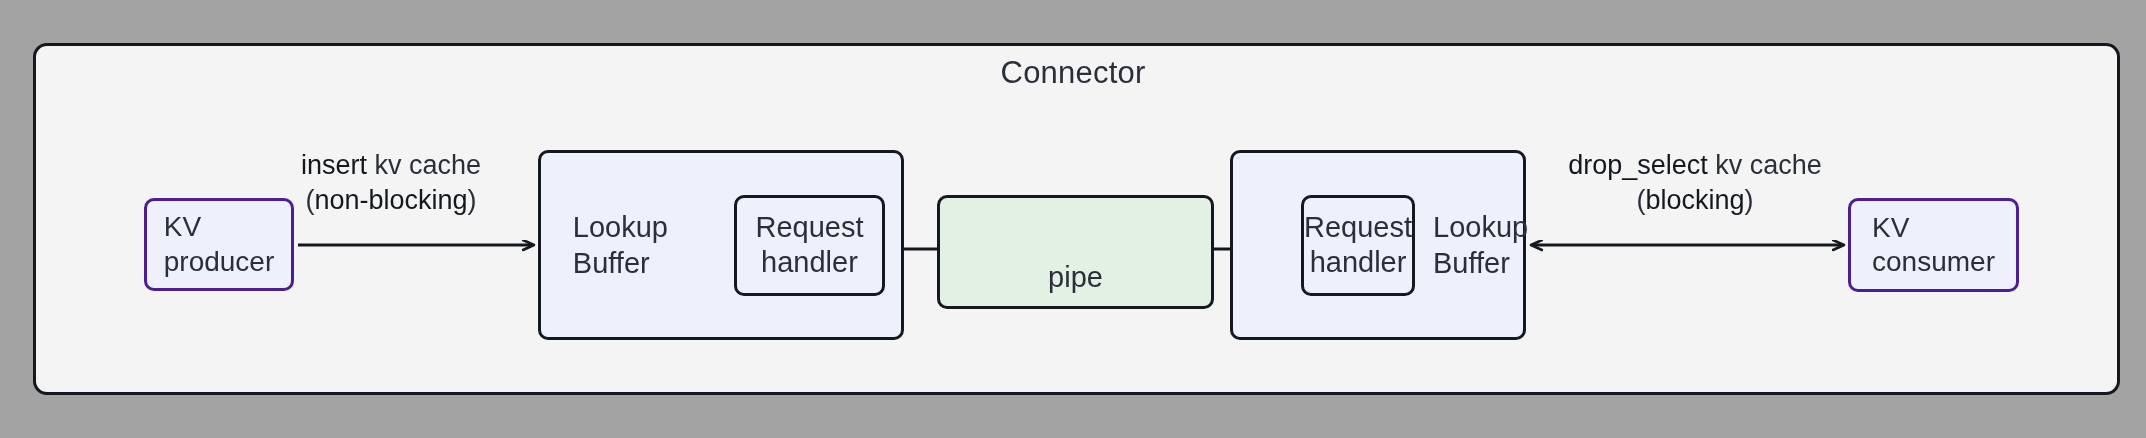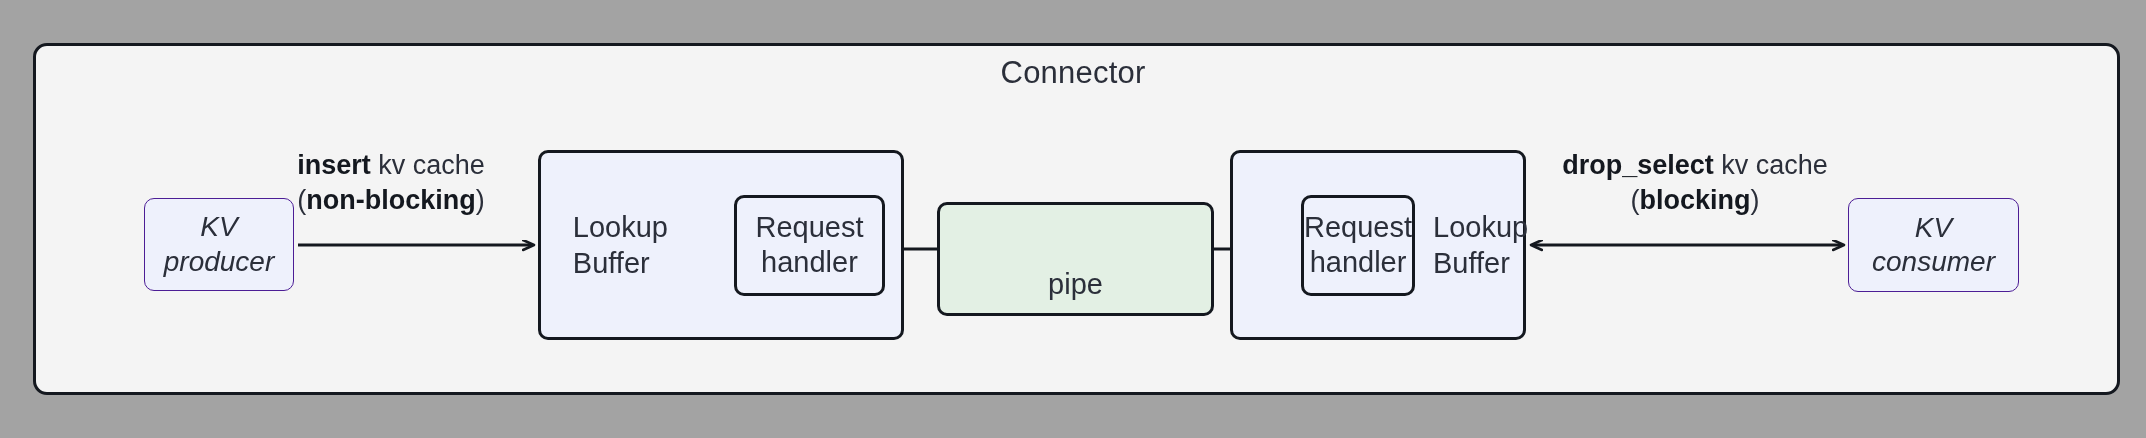"insert" .edge-label b { font-weight: 700 -> 400 }
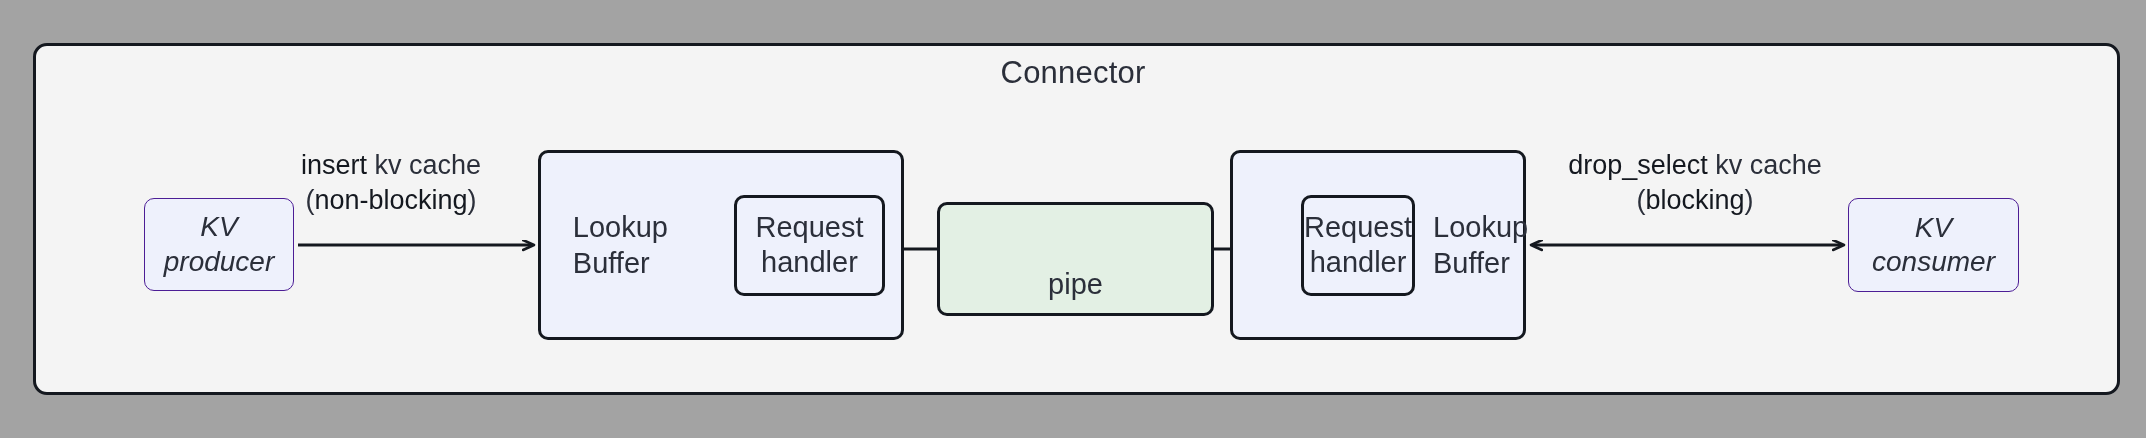"KV" .node { border: 1px solid #4c1d95 -> 3px solid #4c1d95; font-style: italic -> none; text-align: center -> left }
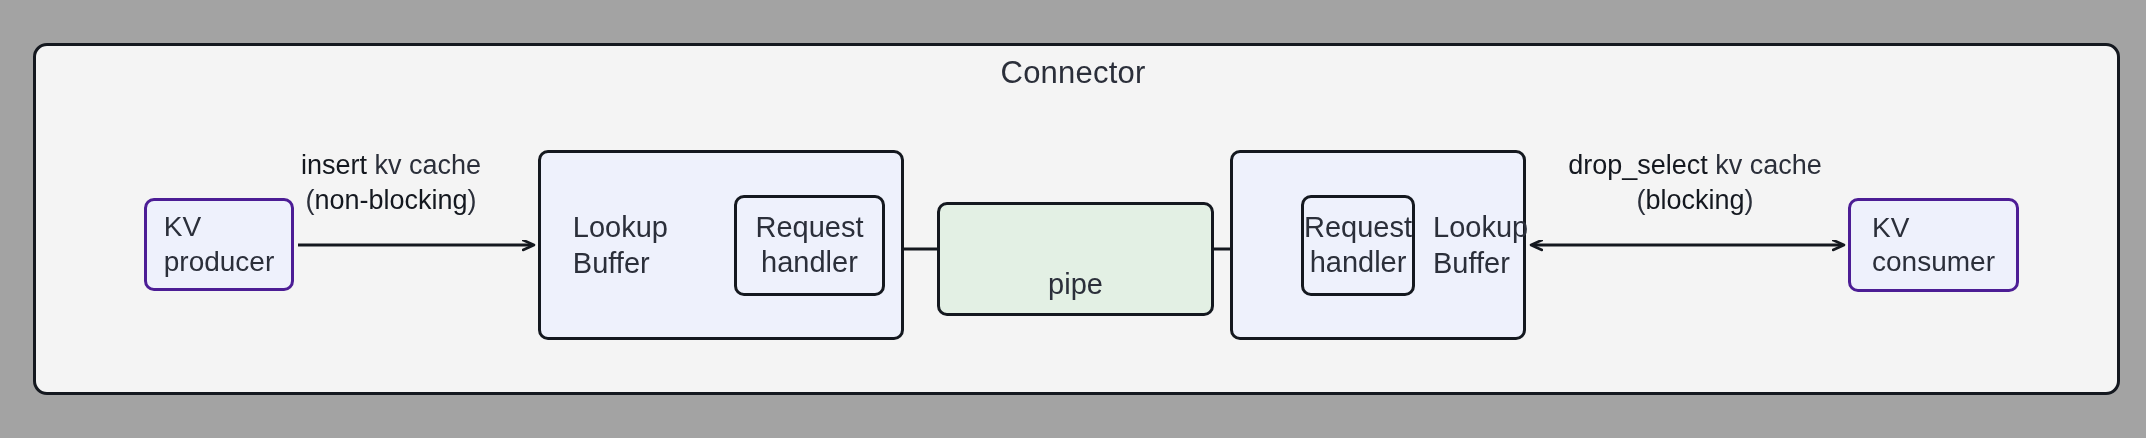"pipe" .pipe { top: 202px -> 195px }
